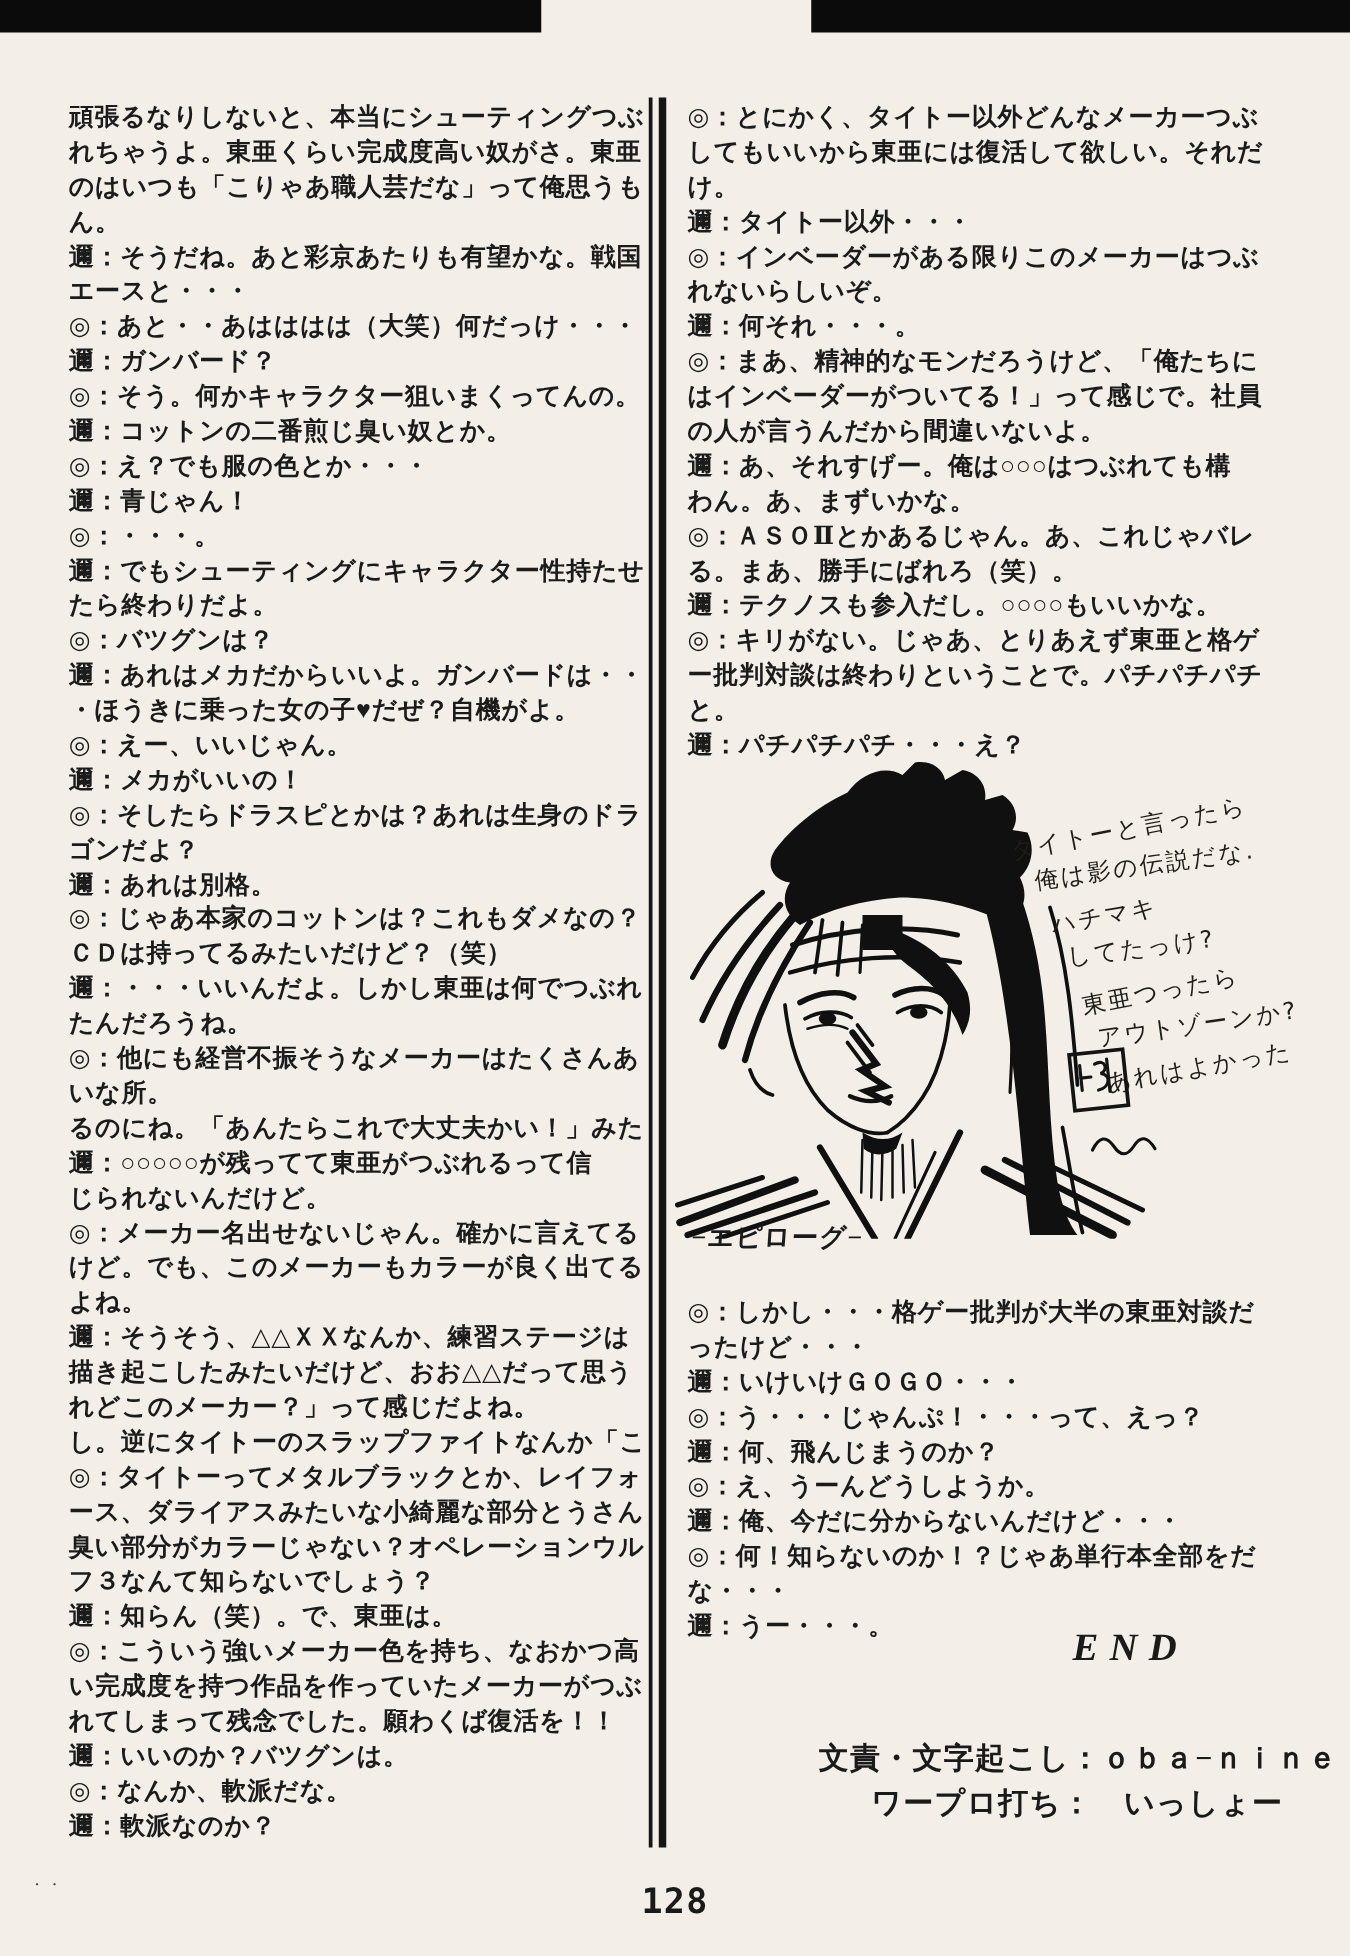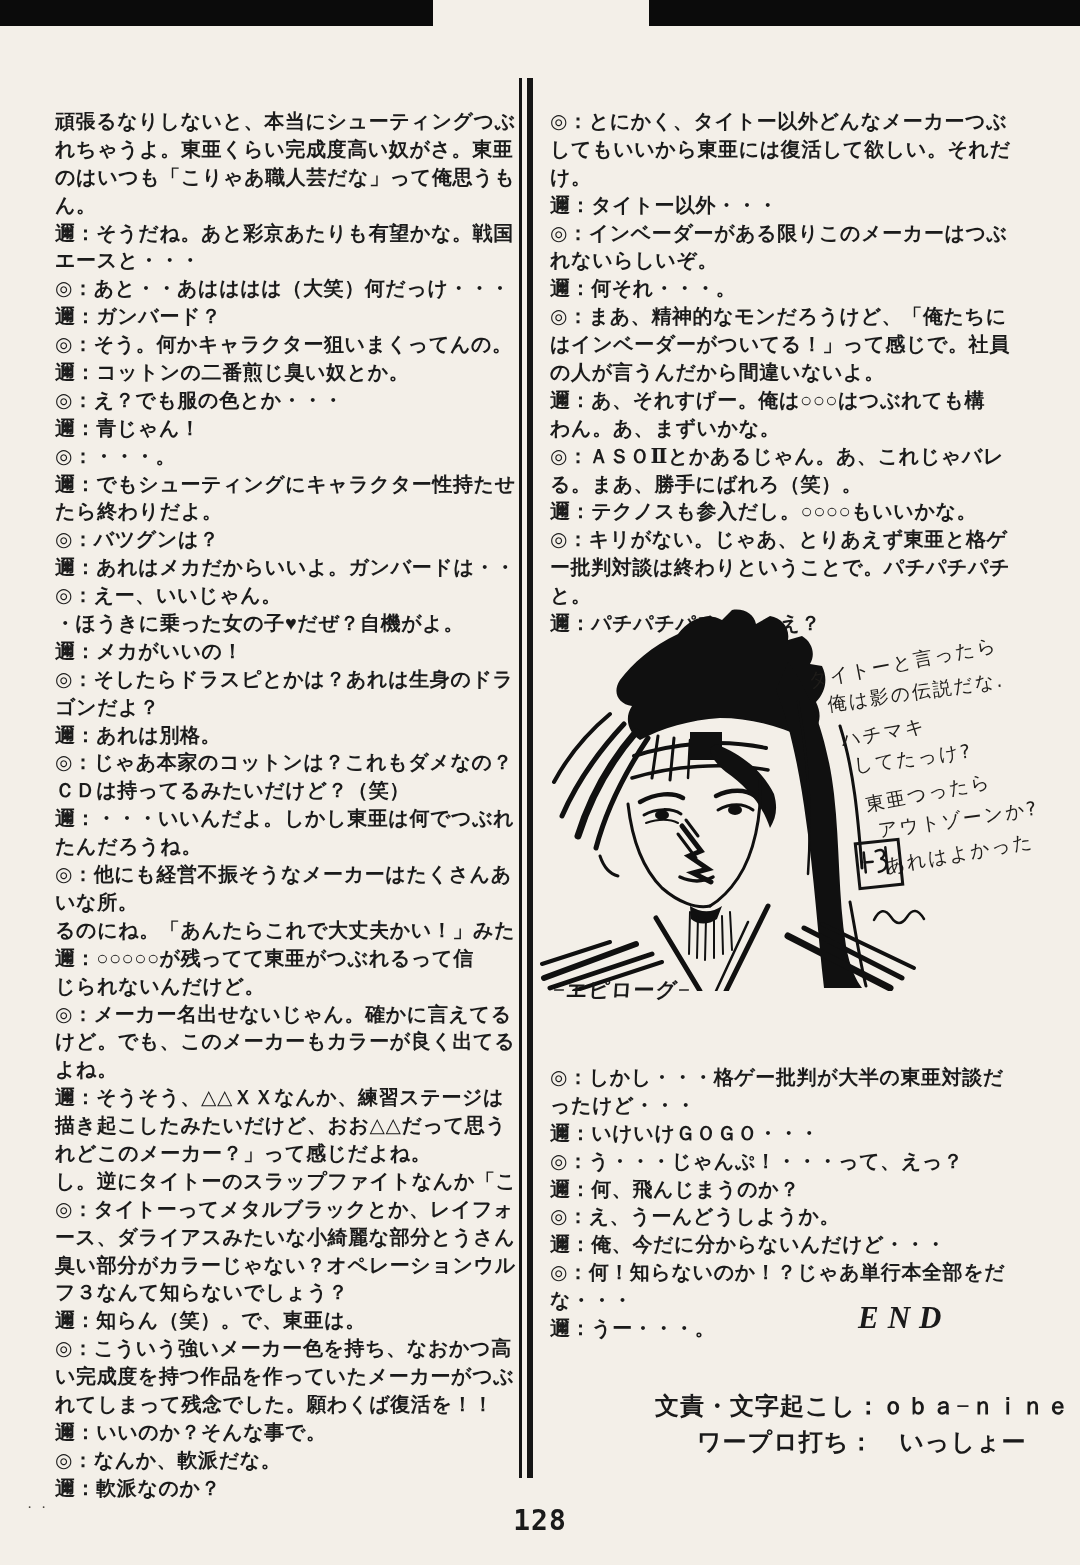"頑張るなりしないと、本当にシューティングつぶ" .col { margin-top: 28px -> none }
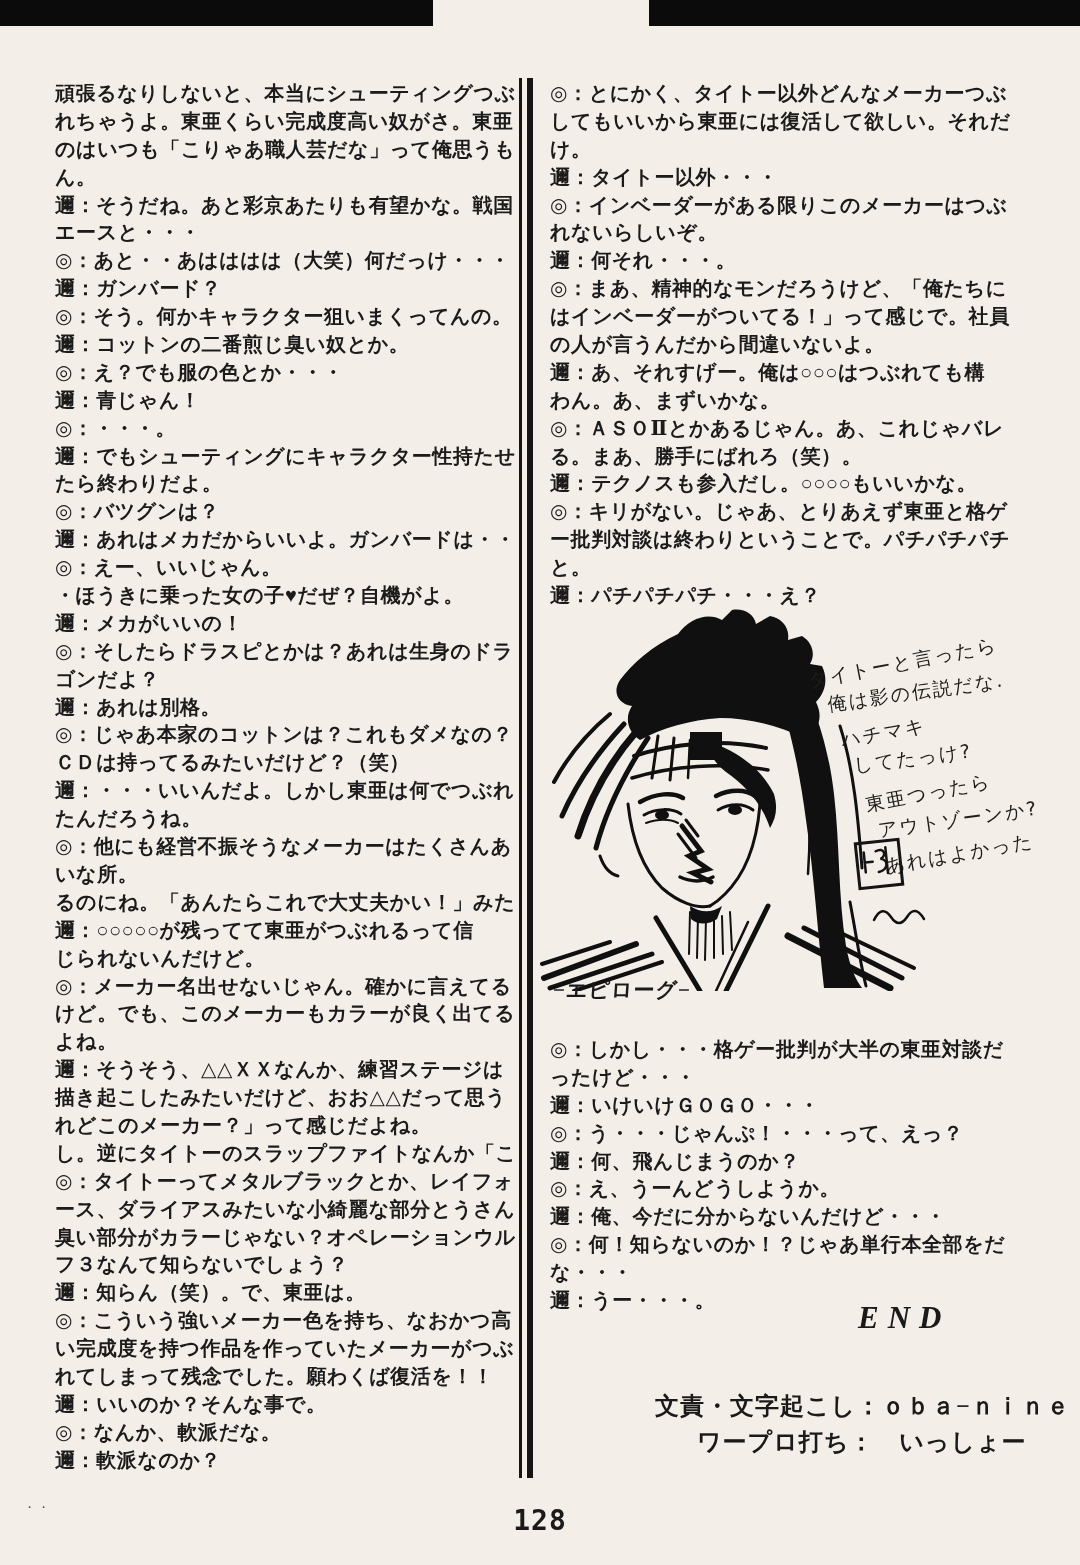"◎：えー、いいじゃん。" span.line { order: before "・ほうきに乗った女の子♥だぜ？自機がよ。" -> after "・ほうきに乗った女の子♥だぜ？自機がよ。" }
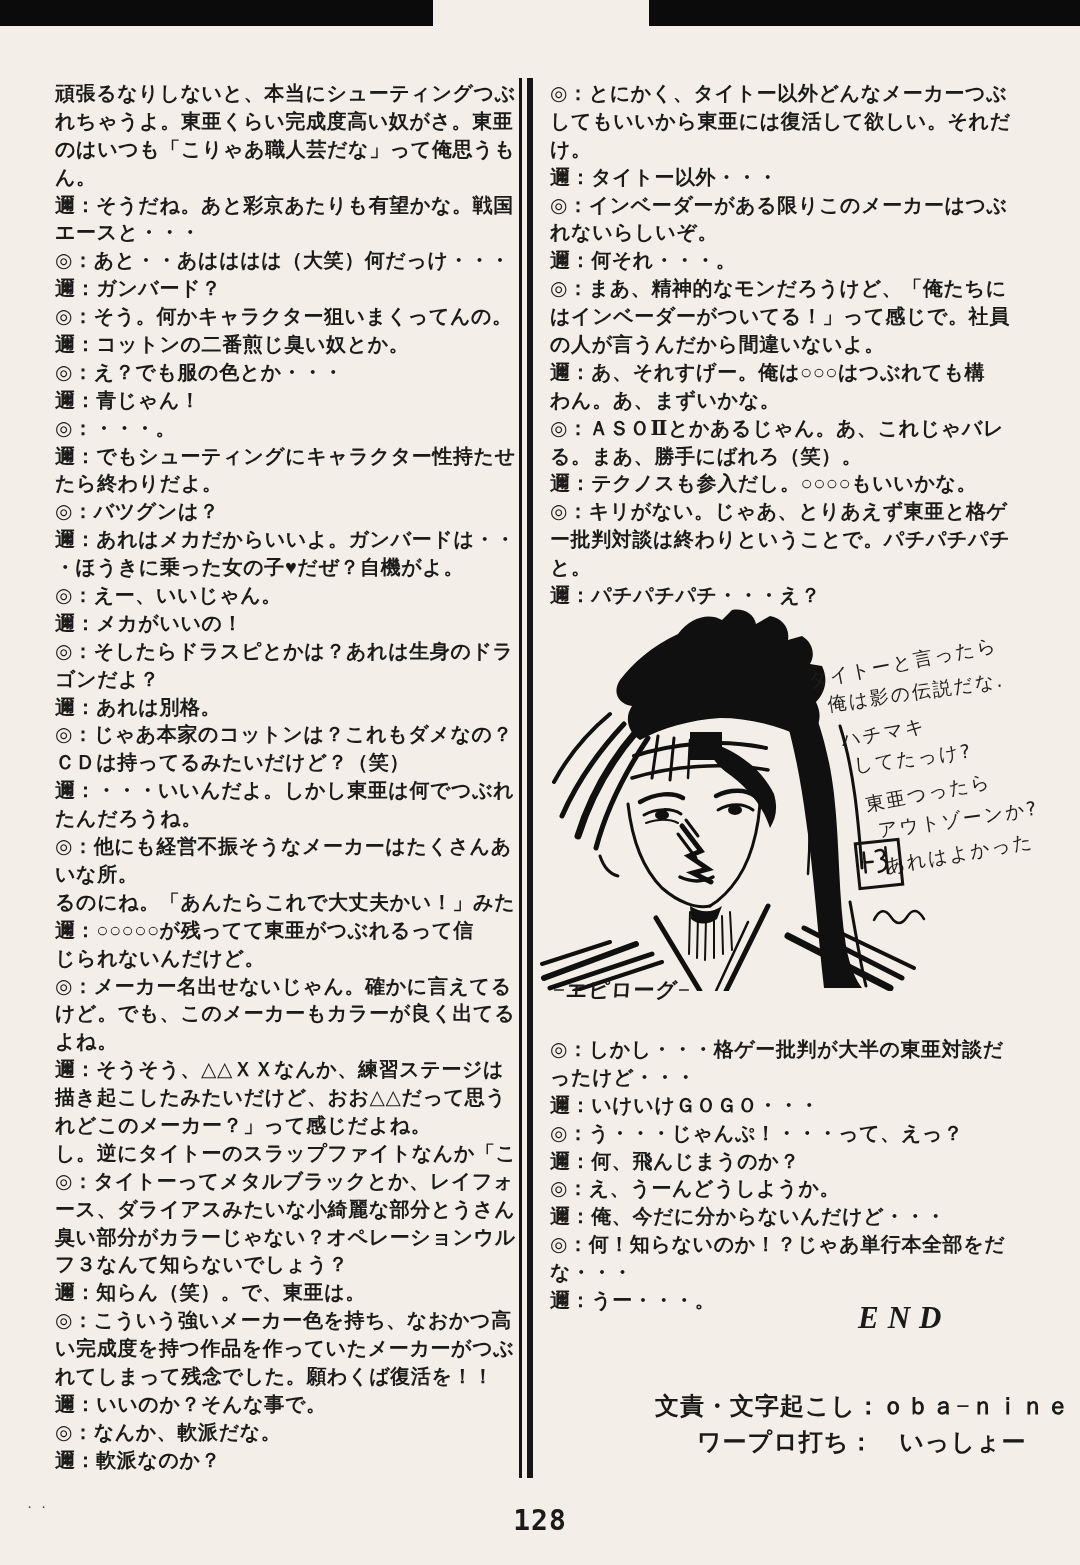"邇：いいのか？そんな事で。" span.line { text: そんな事で -> バツグンは }
